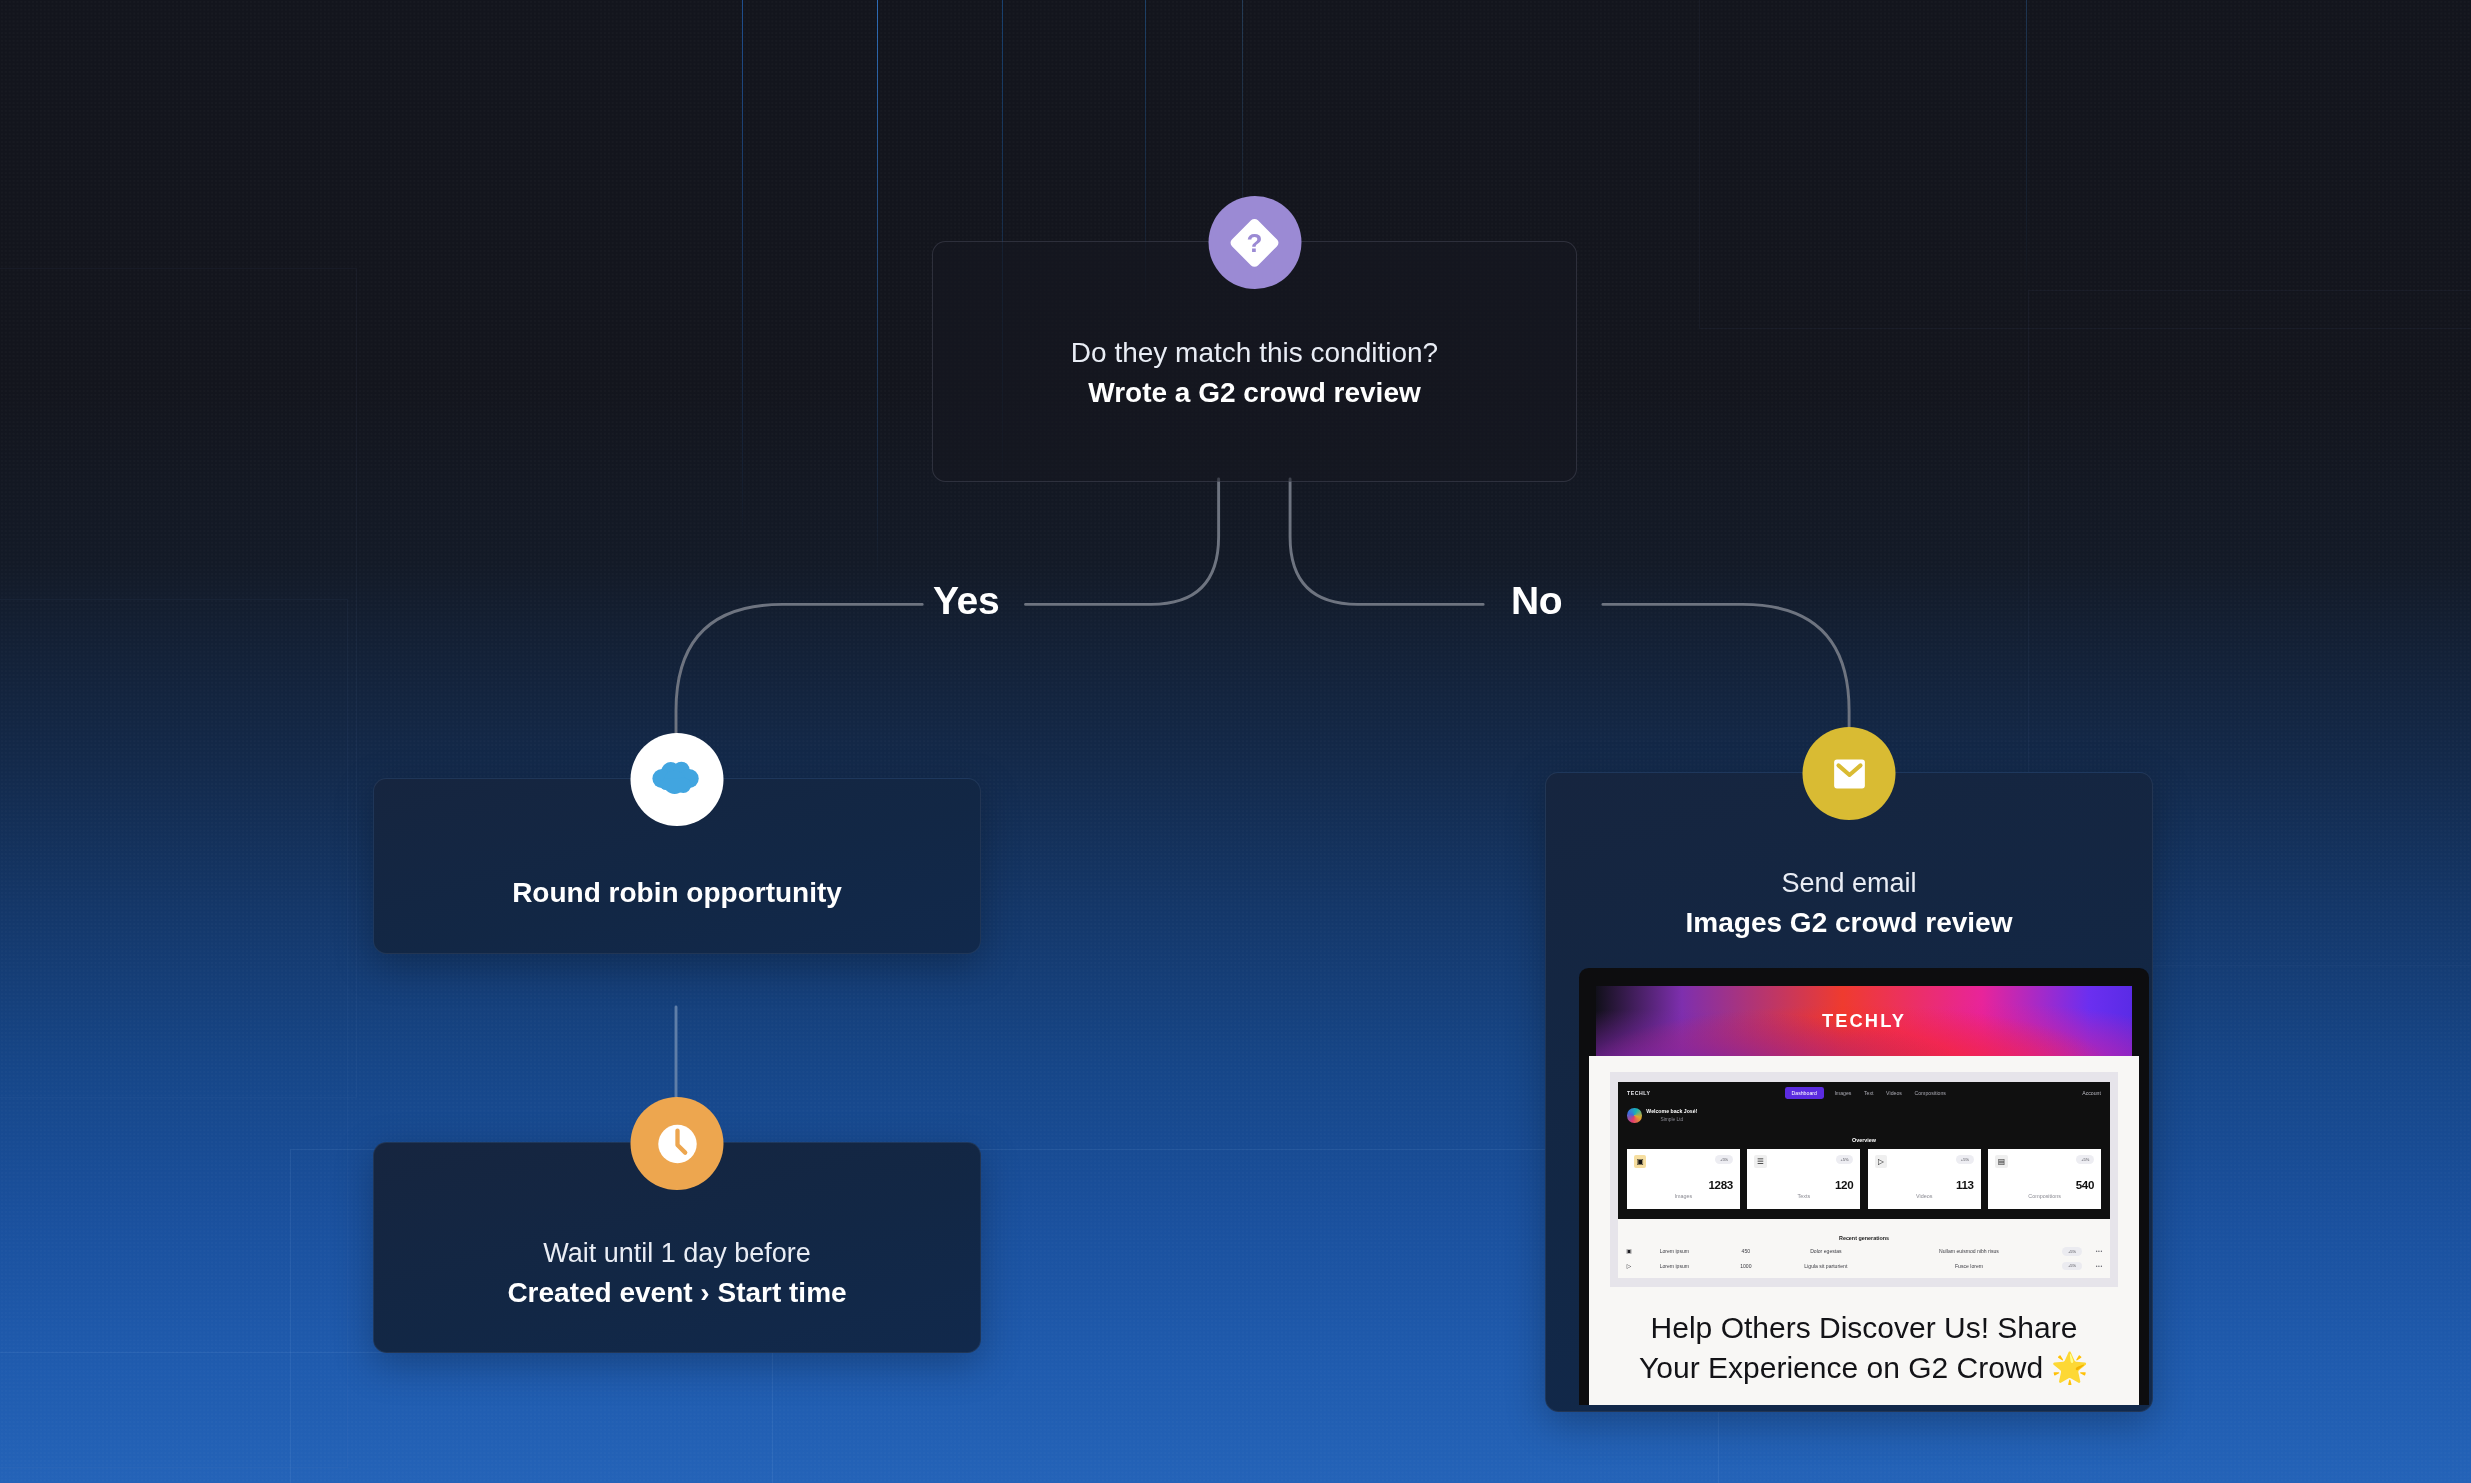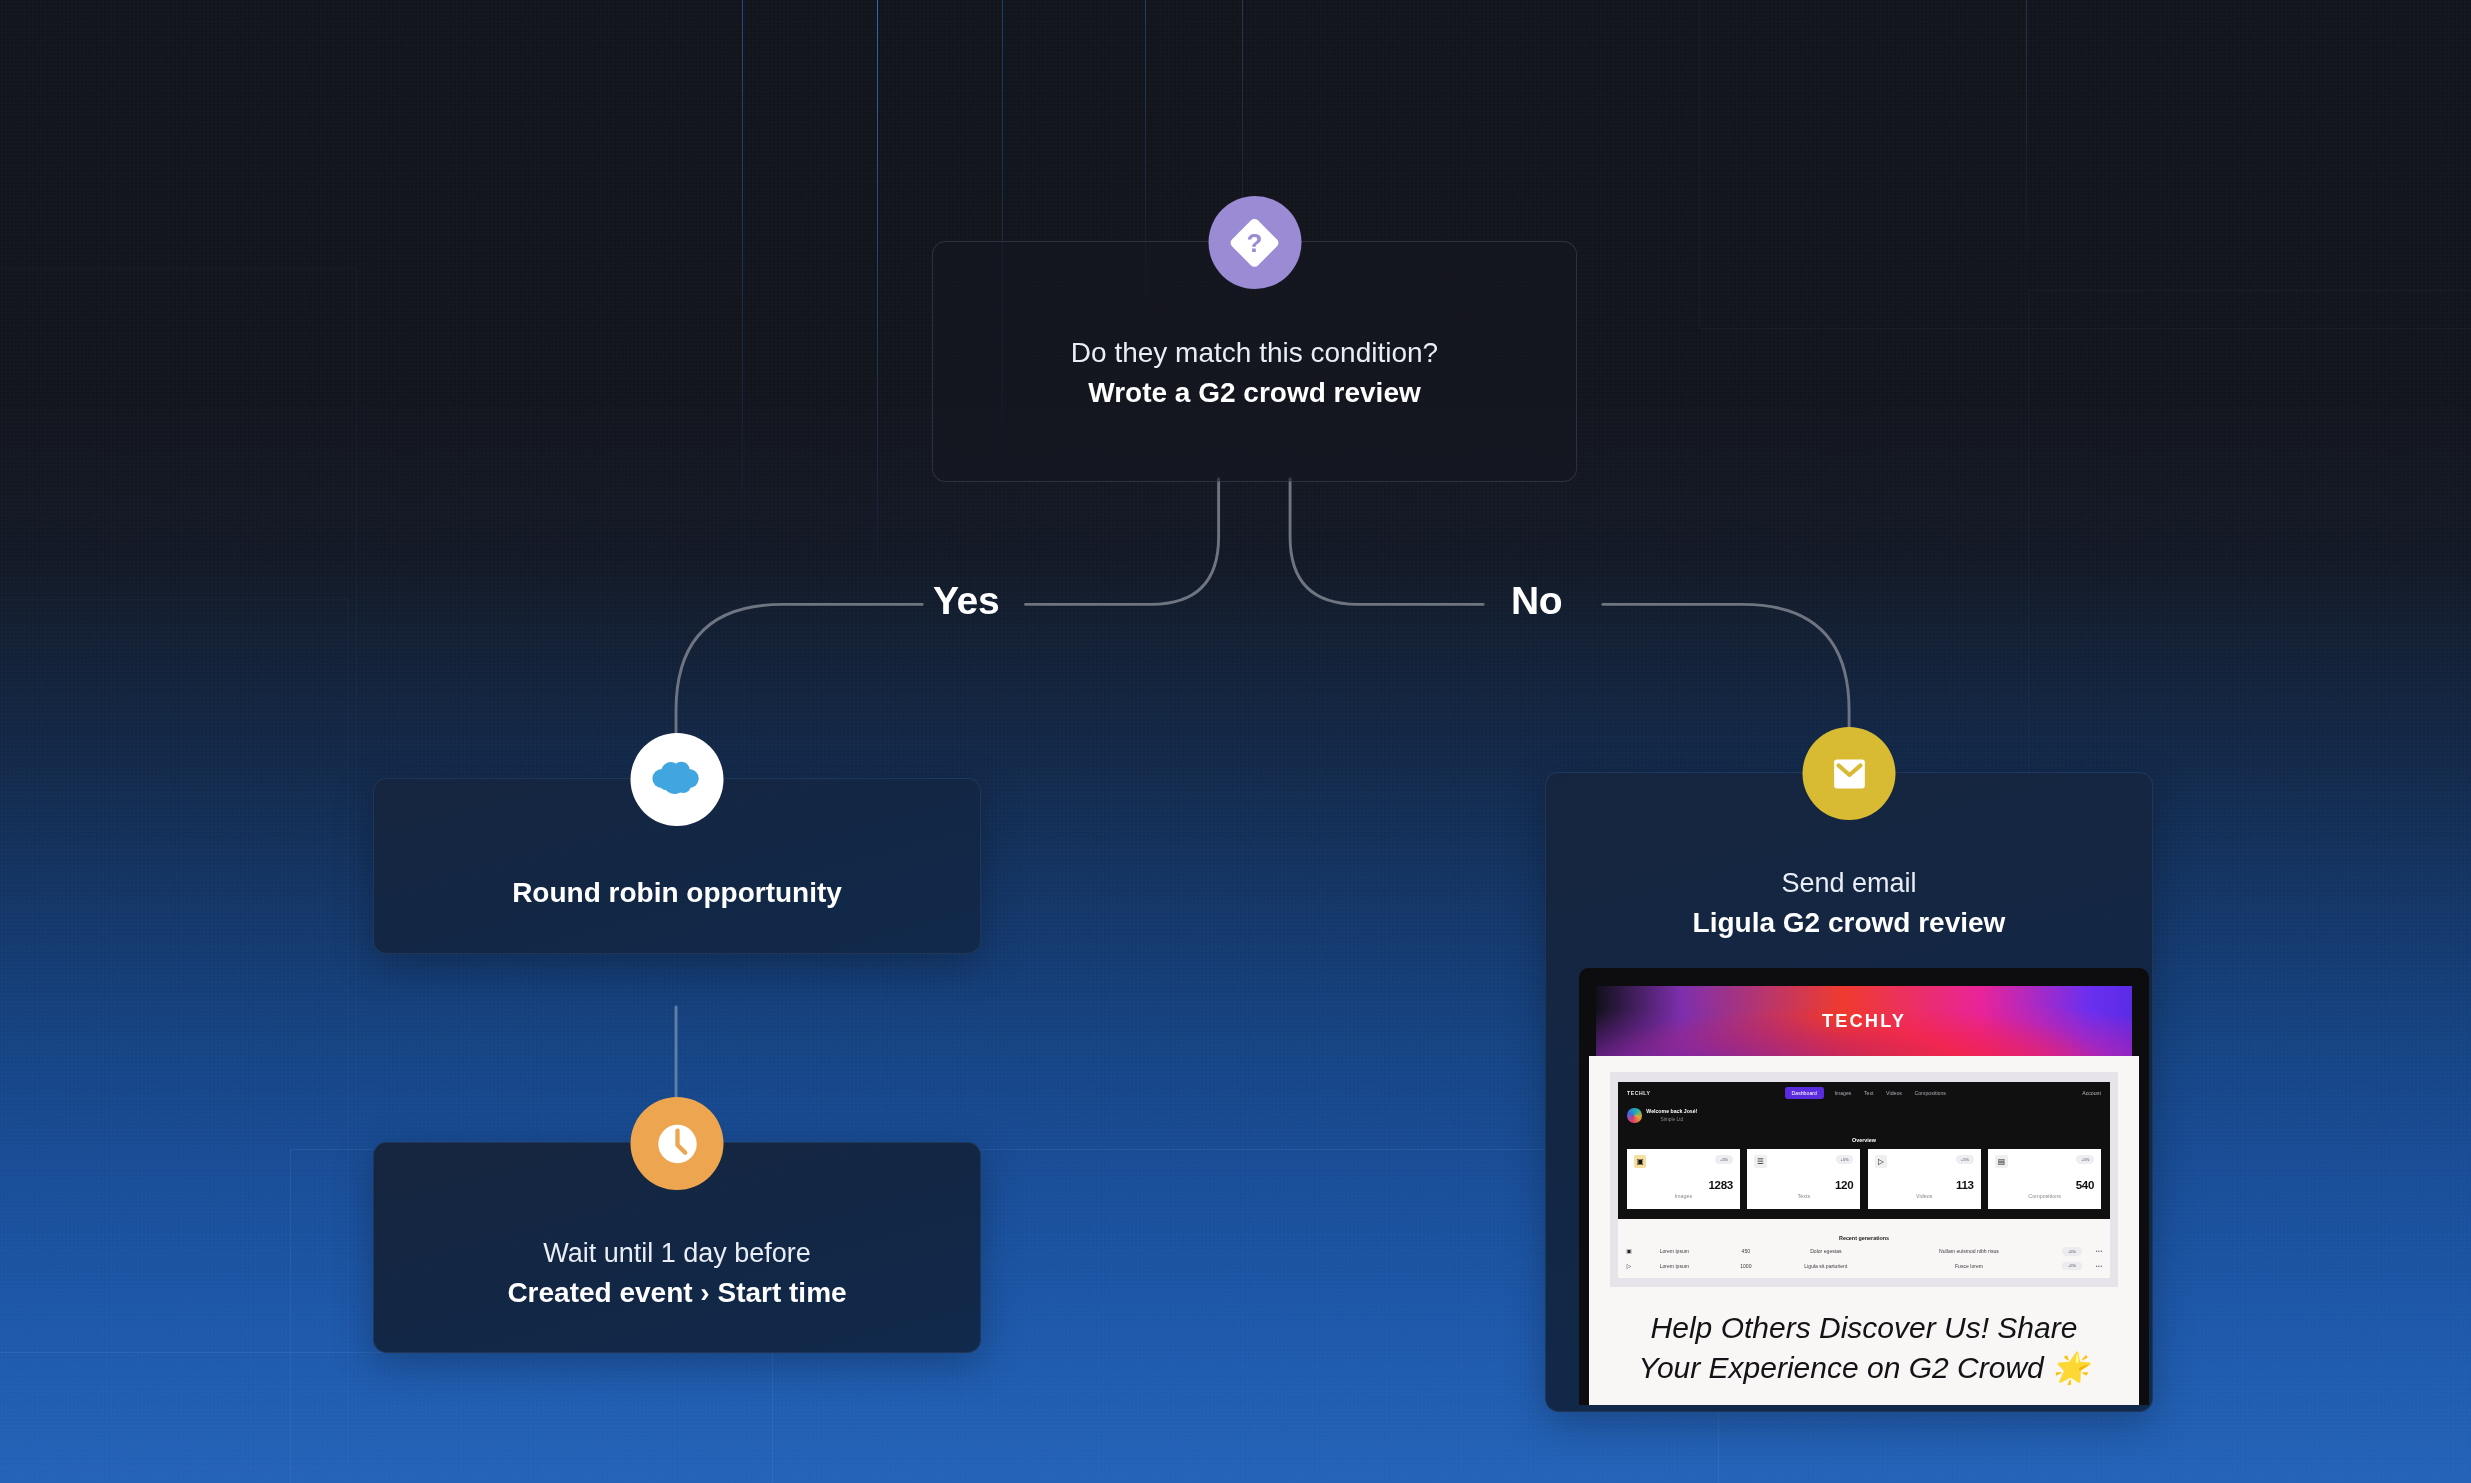"Ligula G2 crowd review" div.card-title { text: Ligula -> Images }
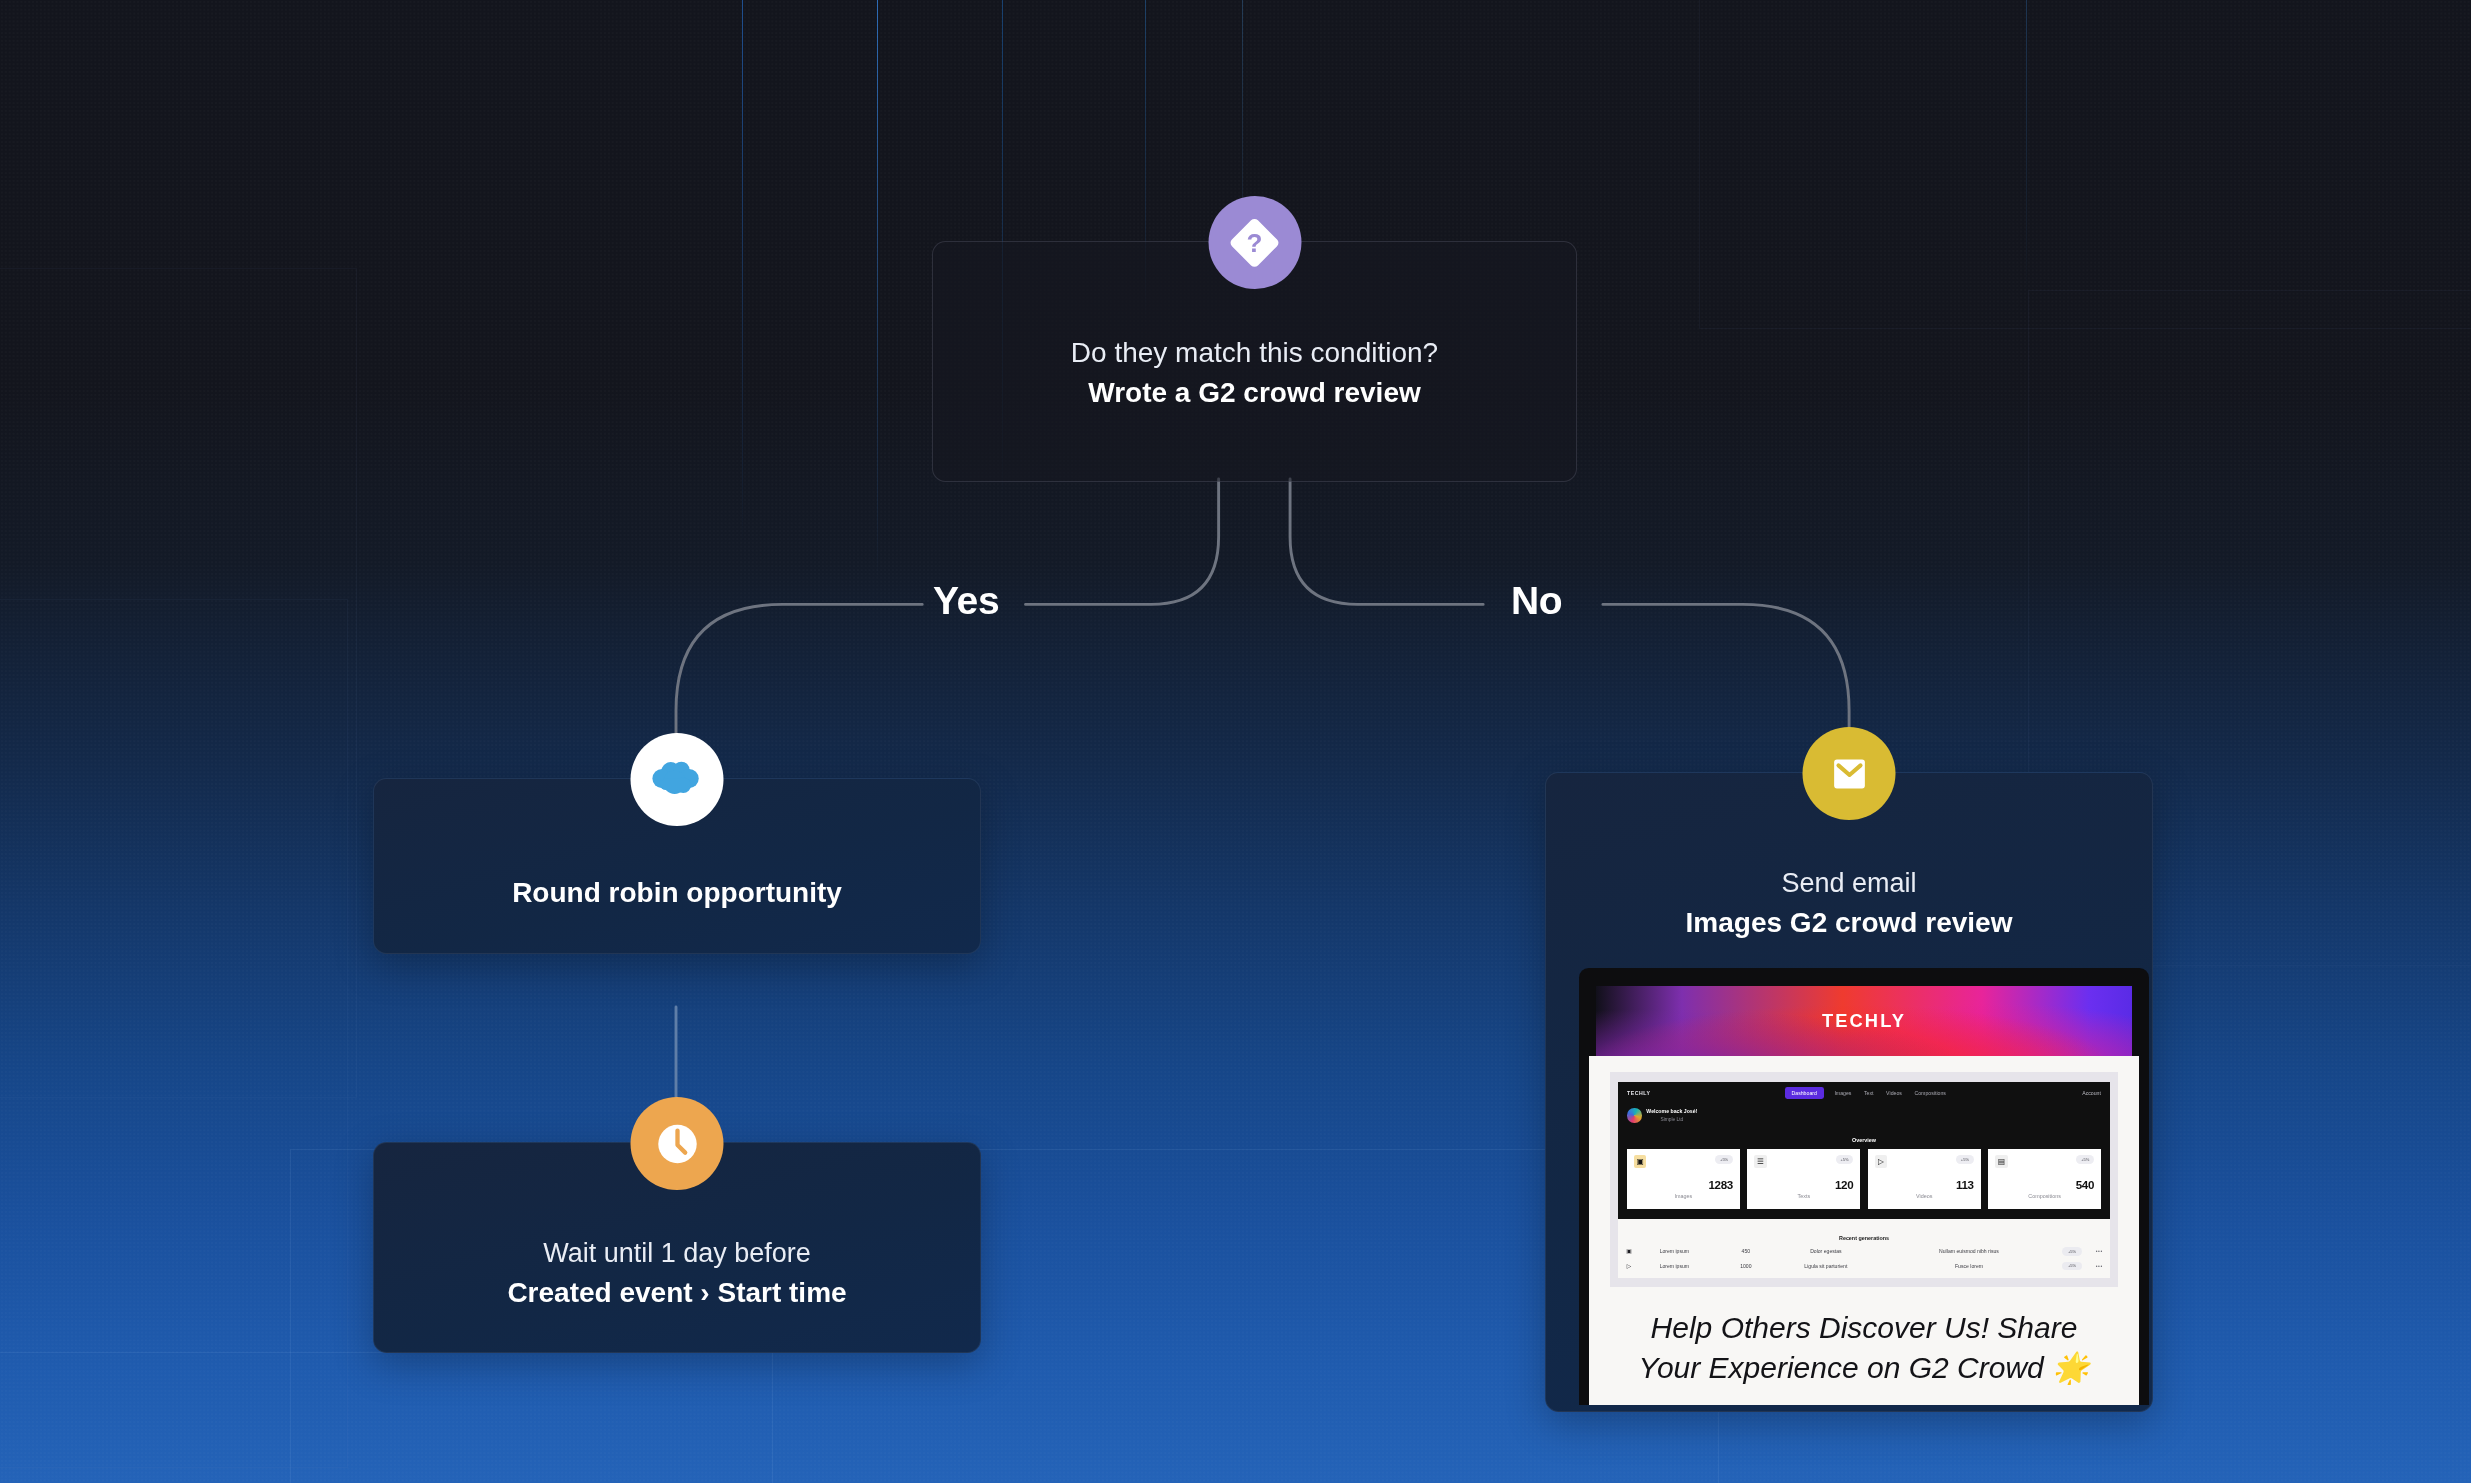"Help Others Discover Us! Share" .email-headline { font-style: italic -> none }
